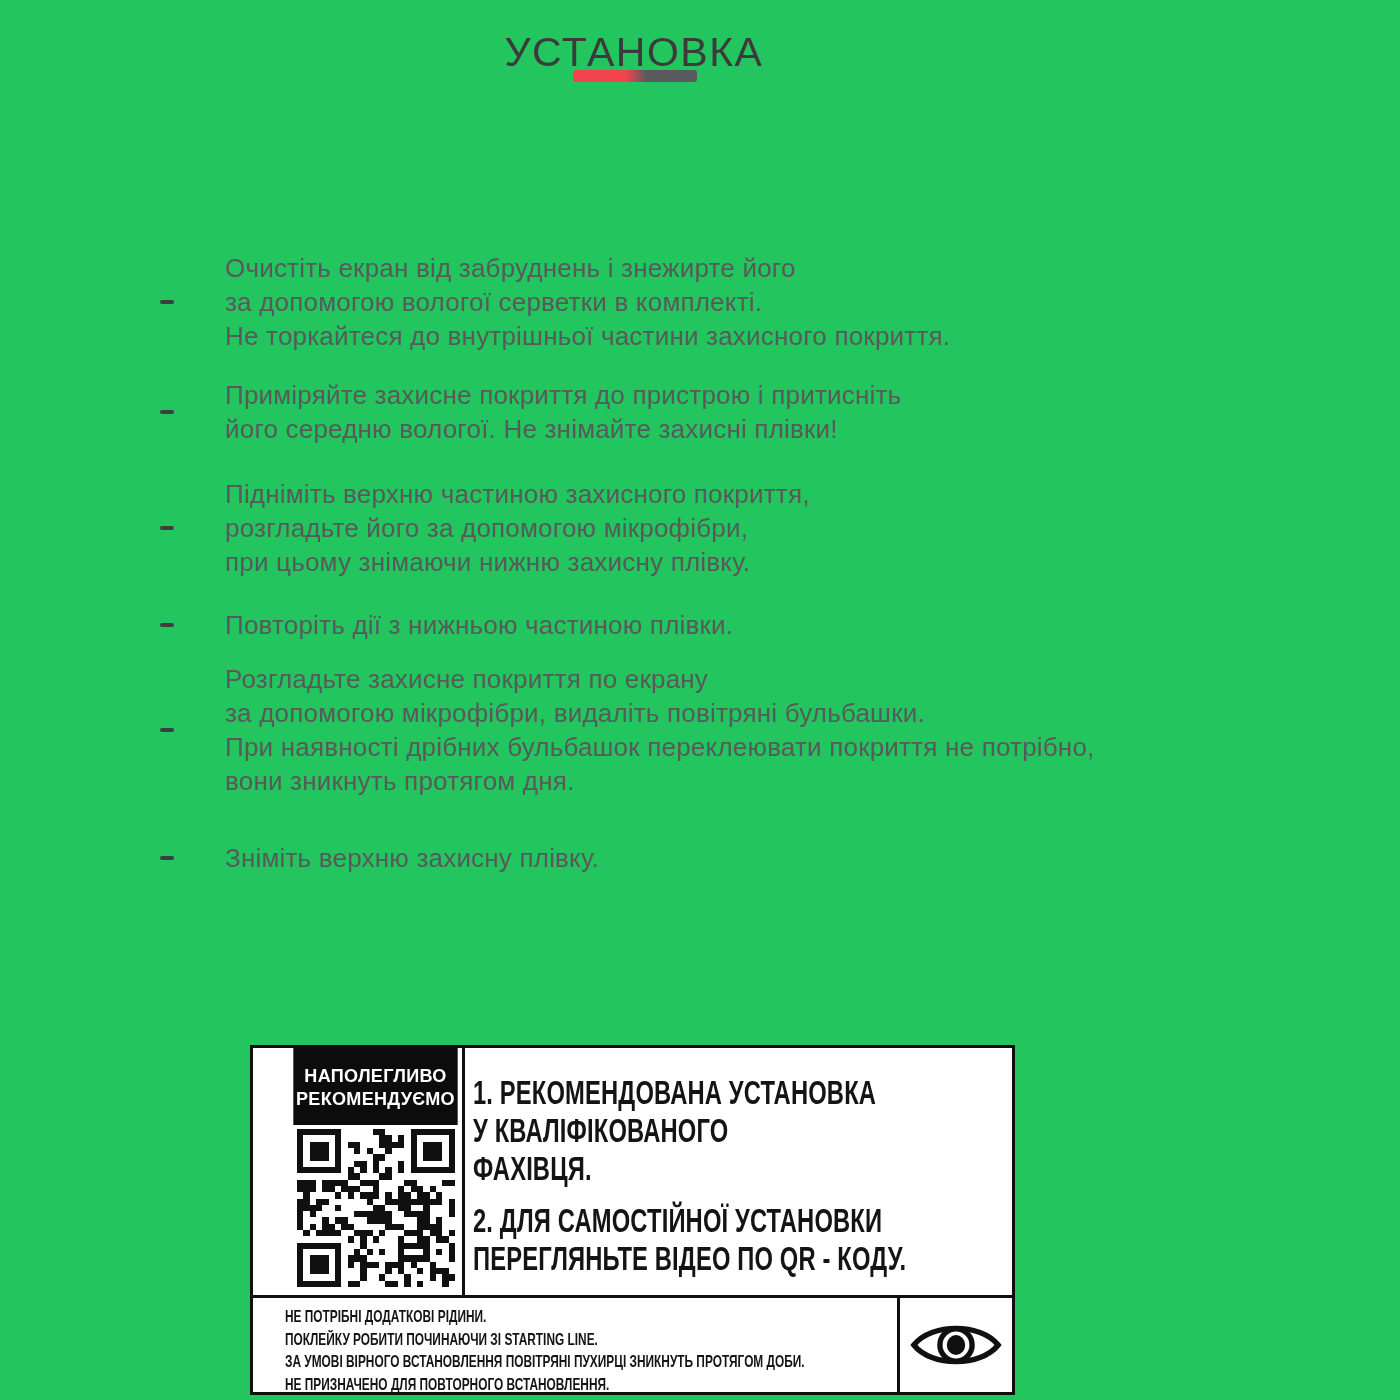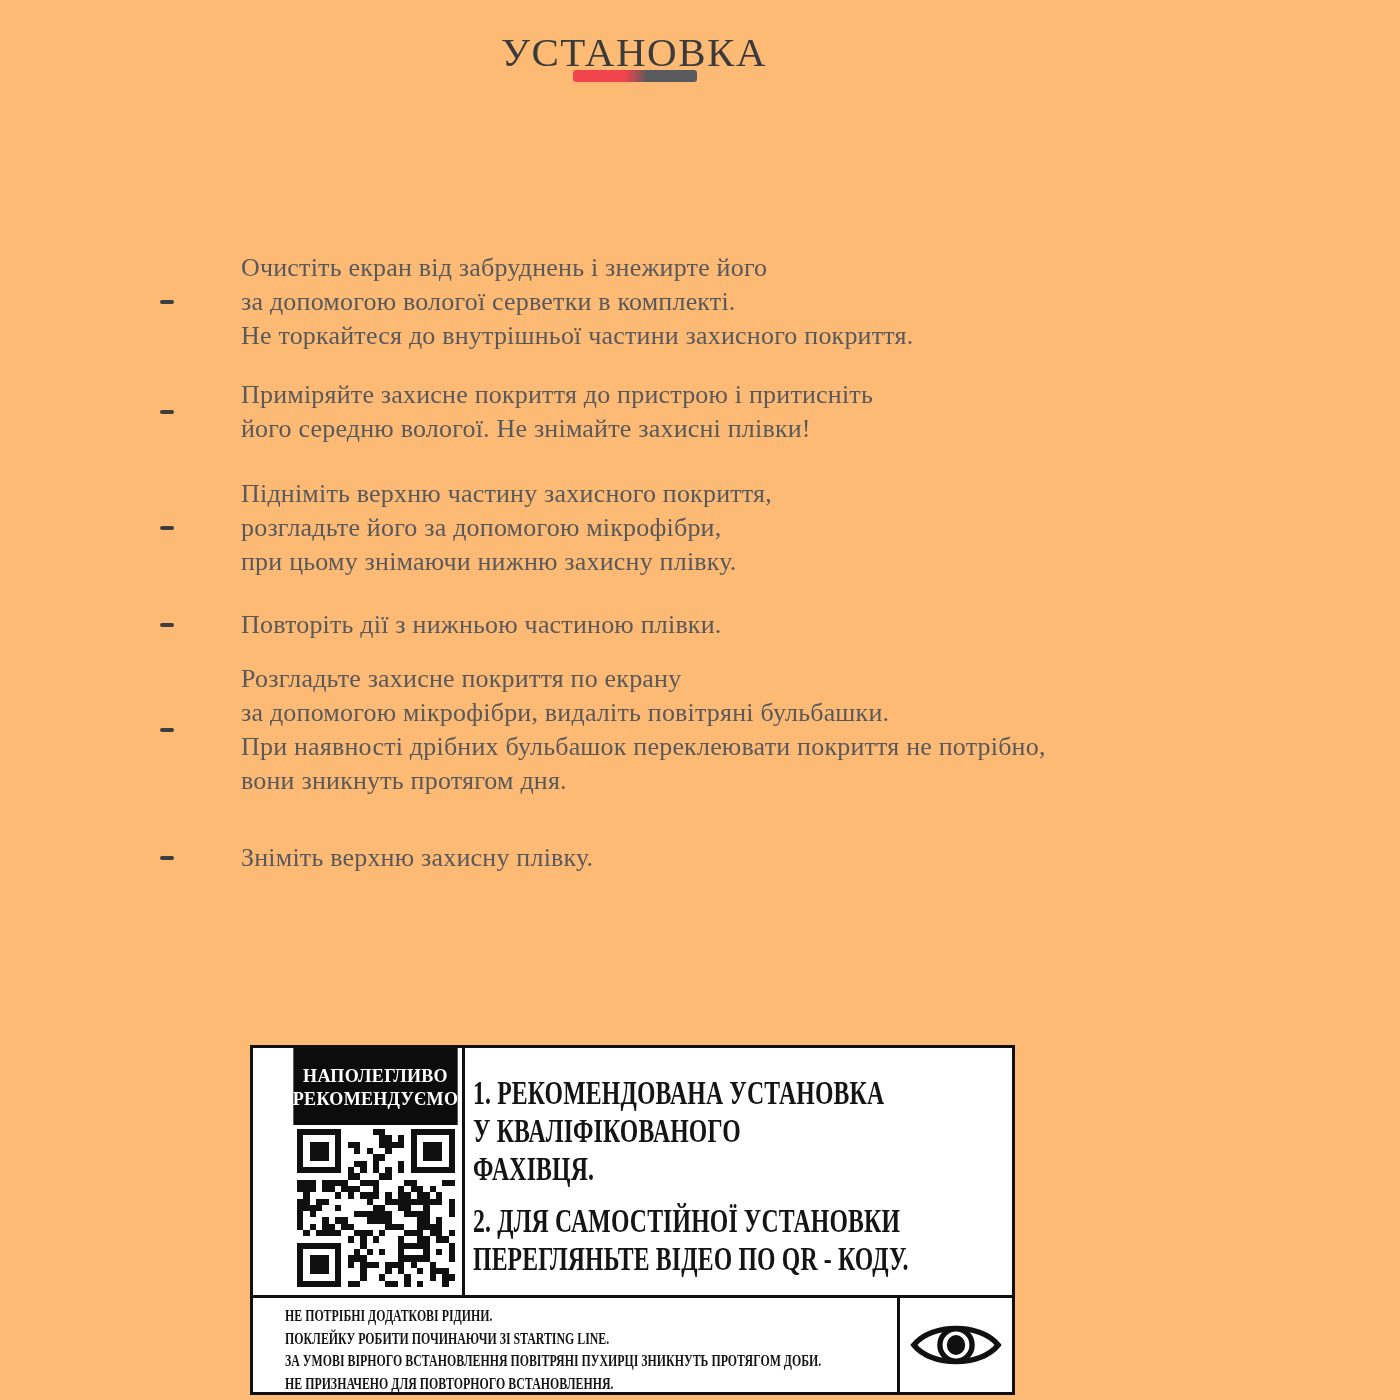"УСТАНОВКА" .canvas { background: #fdba74 -> #22c55e; font-family: Liberation Serif, serif -> Liberation Sans, sans-serif }
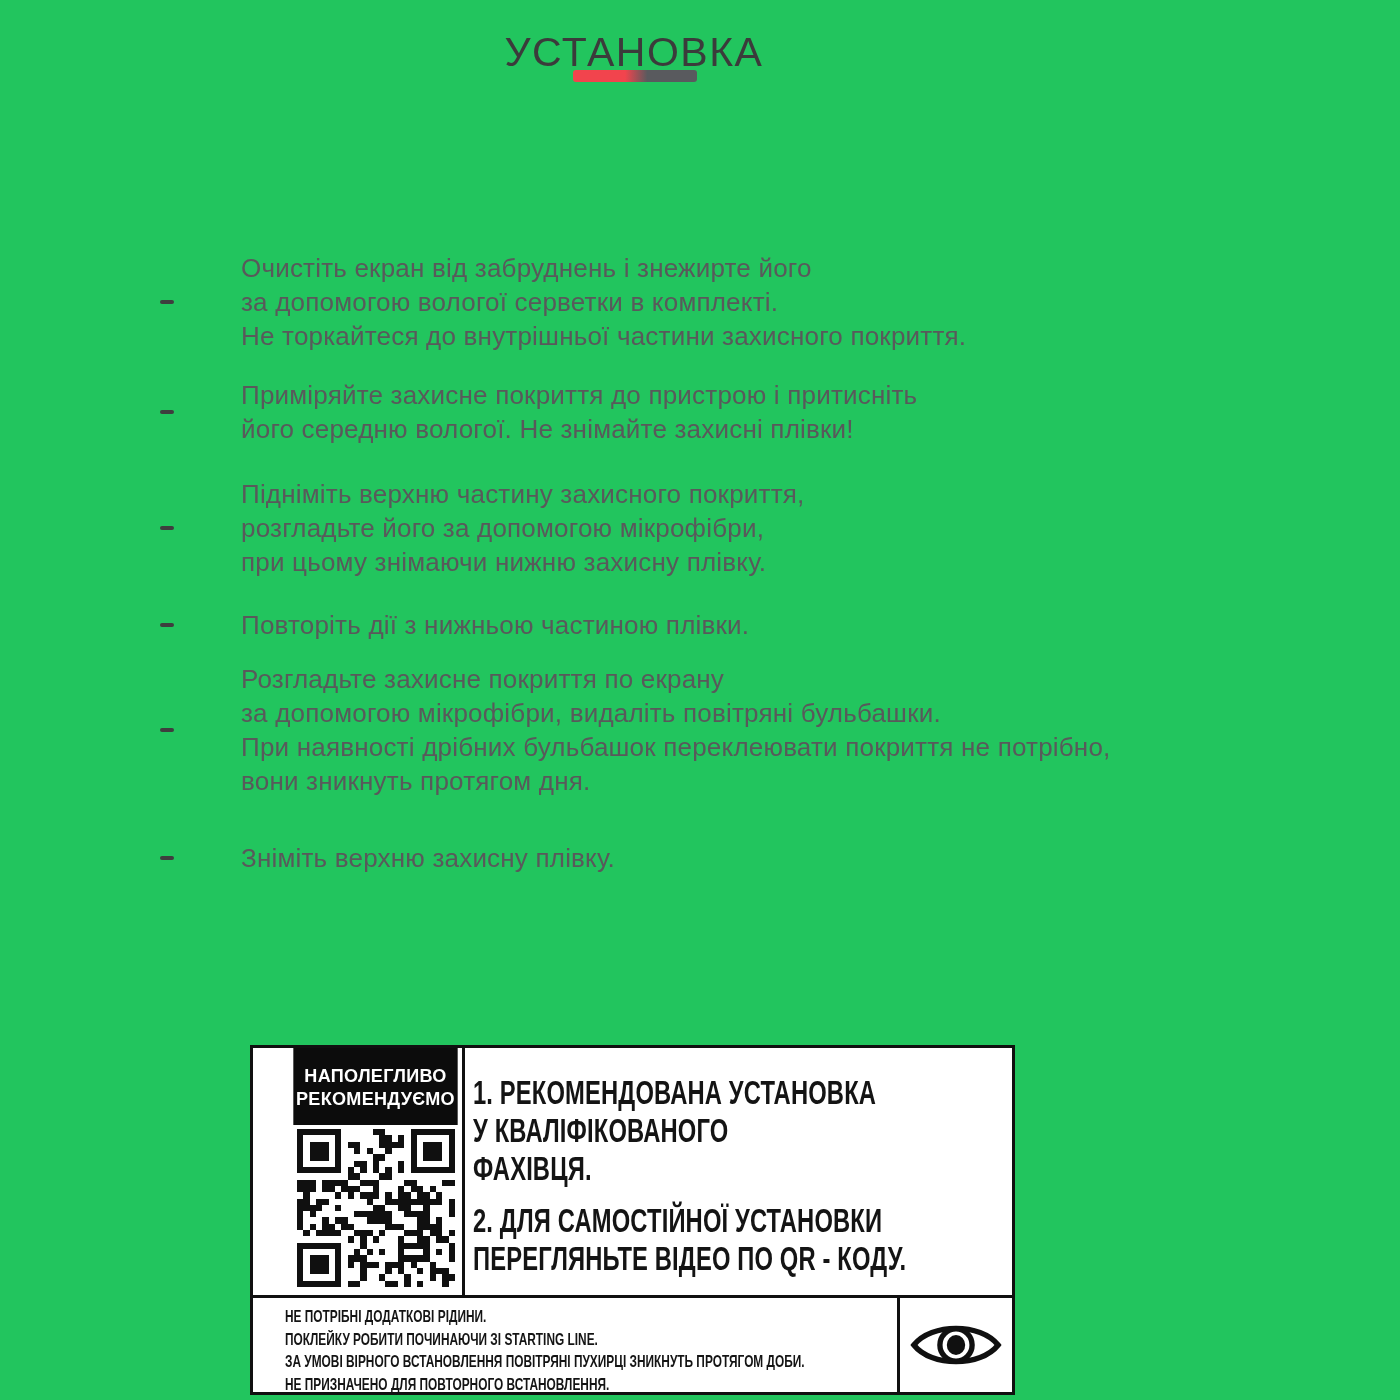"Очистіть екран від забруднень і" .step { gap: 16px -> none }
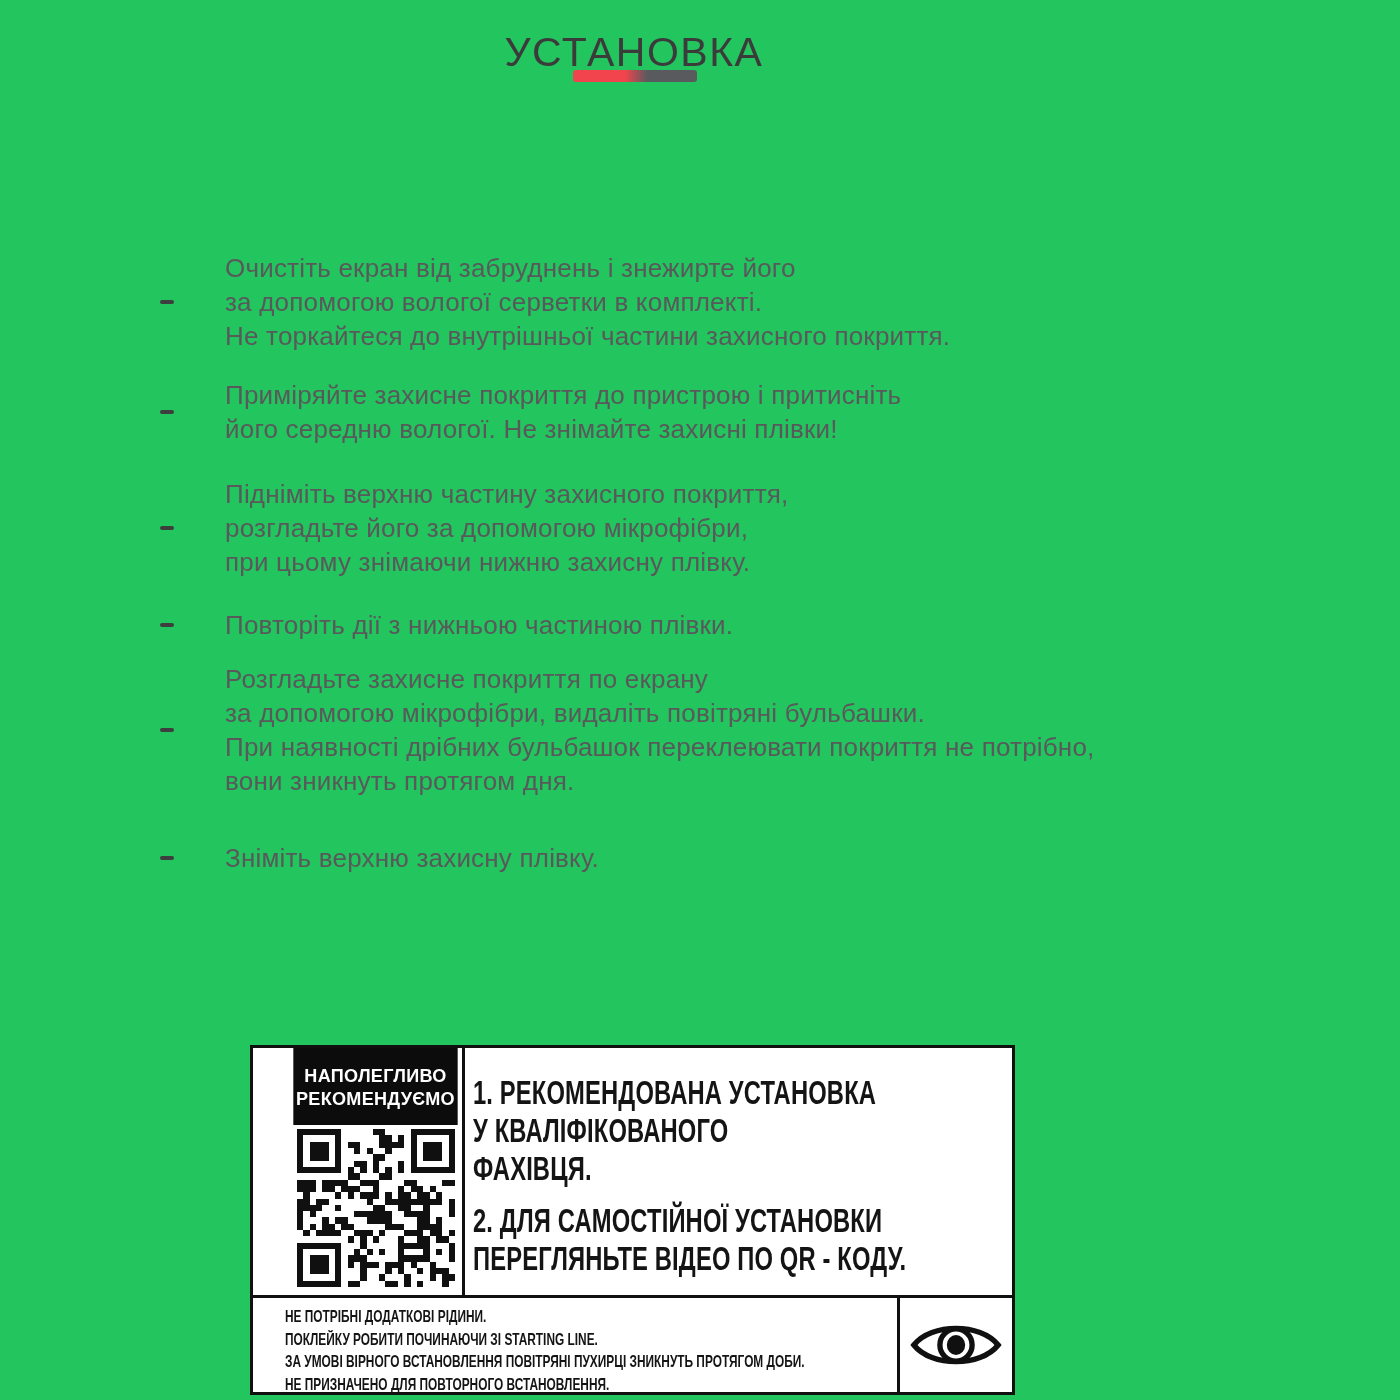"Підніміть верхню частину захисного" div.step-text { text: частину -> частиною }
